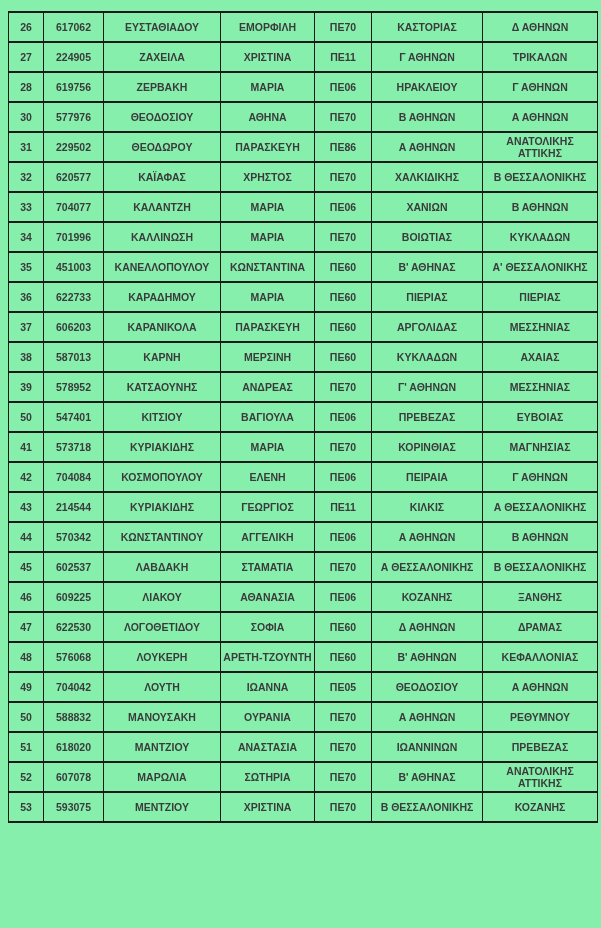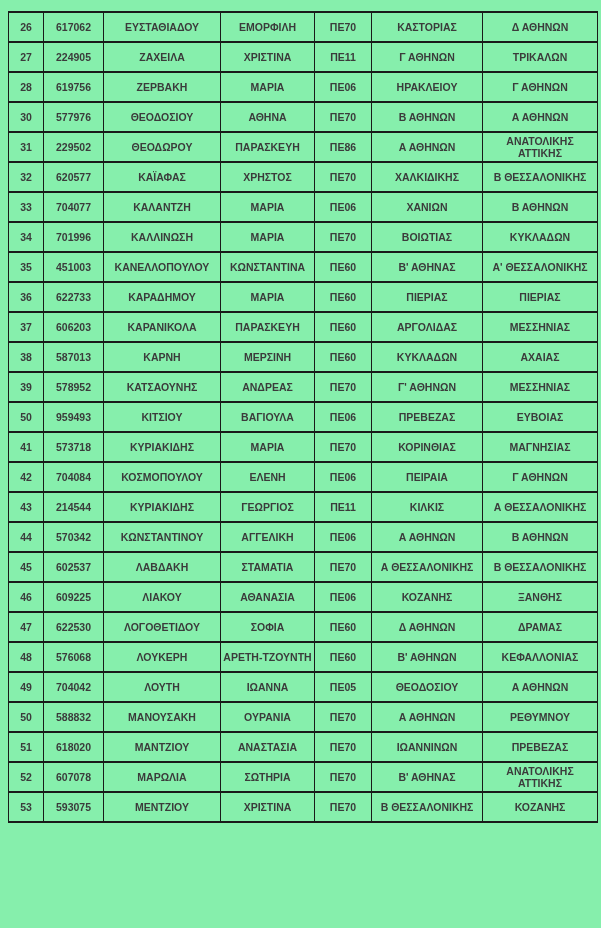"959493" td { text: 959493 -> 547401 }
